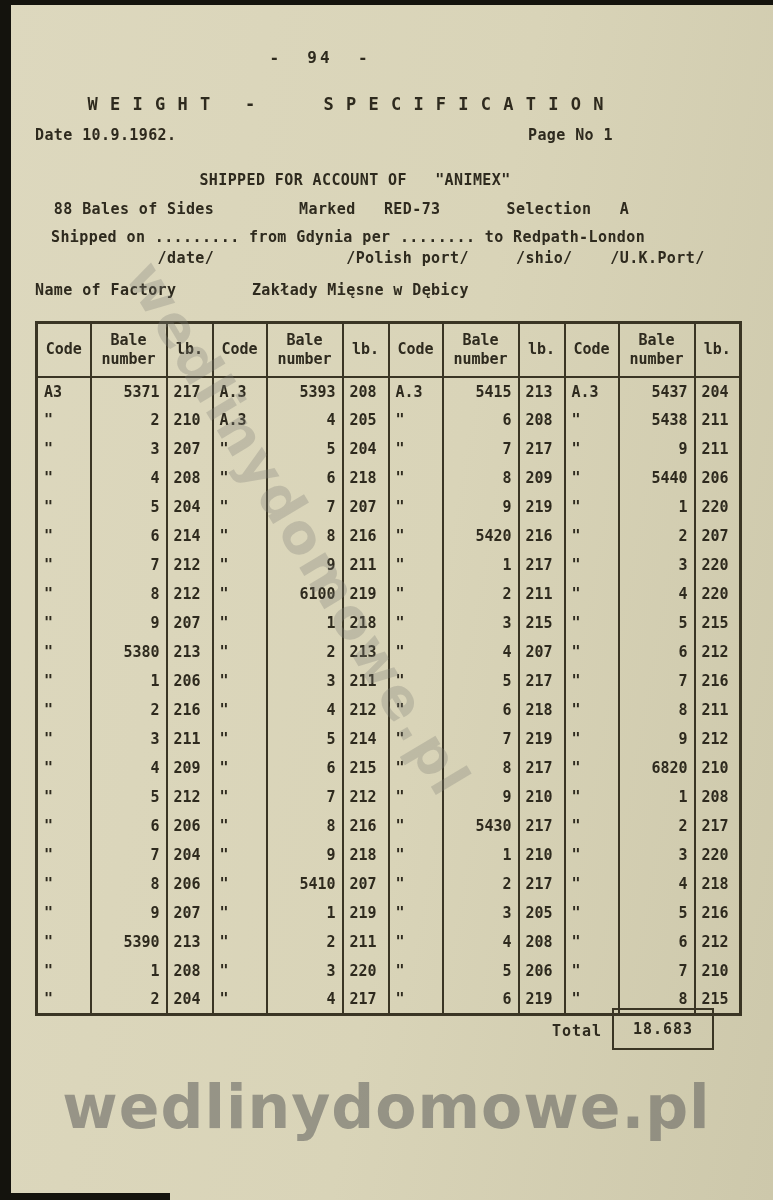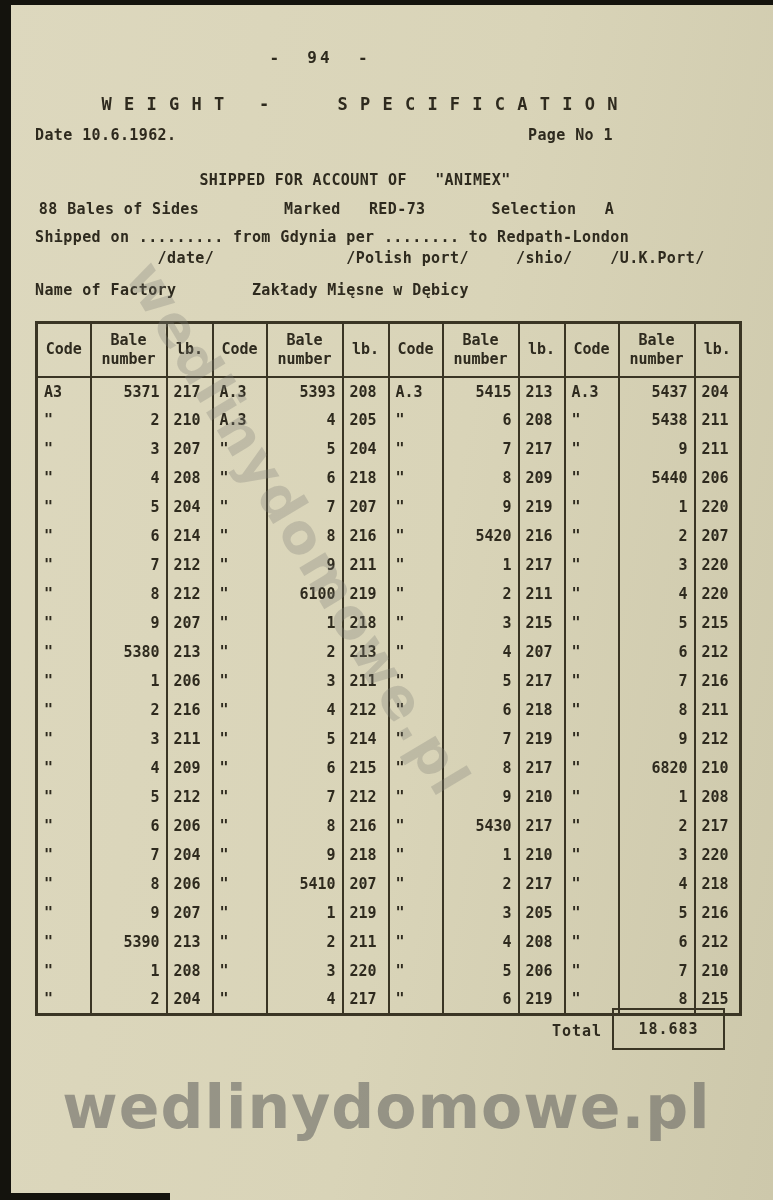"W E I G H" .title { left: 35px -> 21px }
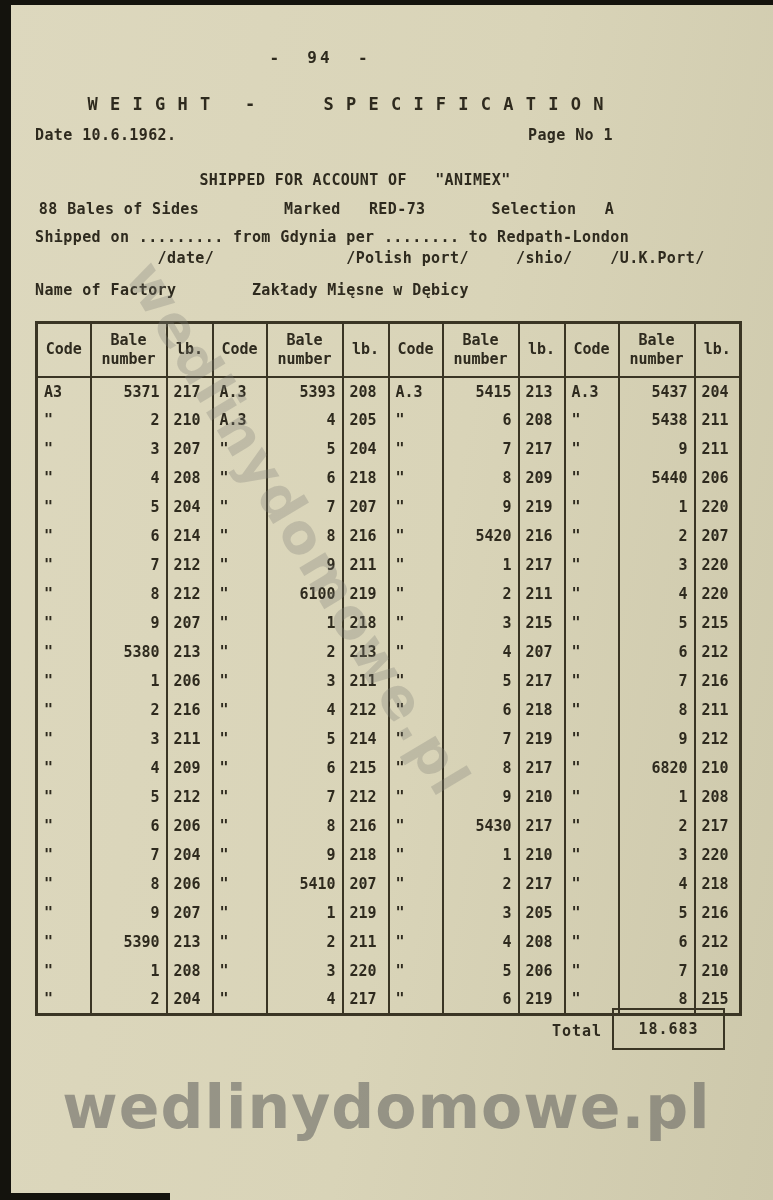"Date 10.6.1962." div.txt { text: 10.6.1962 -> 10.9.1962 }
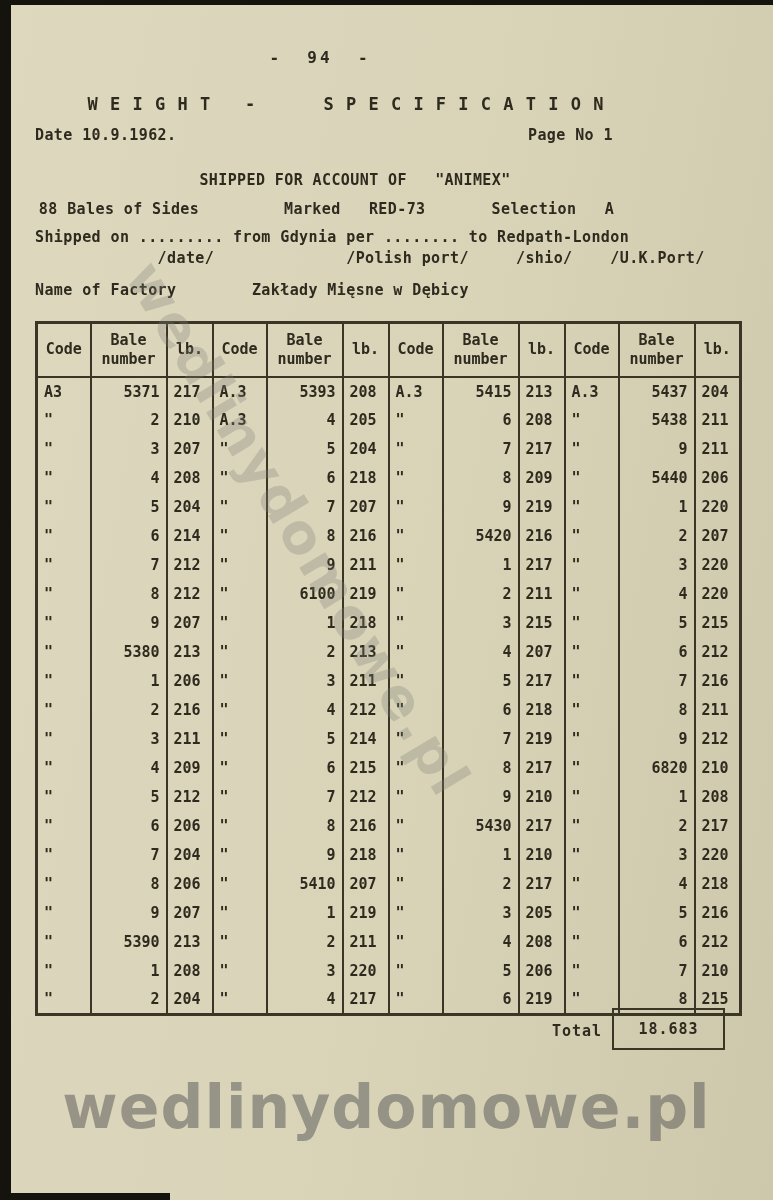"88 Bales of Sides Marked" .bales { left: 20px -> 35px }
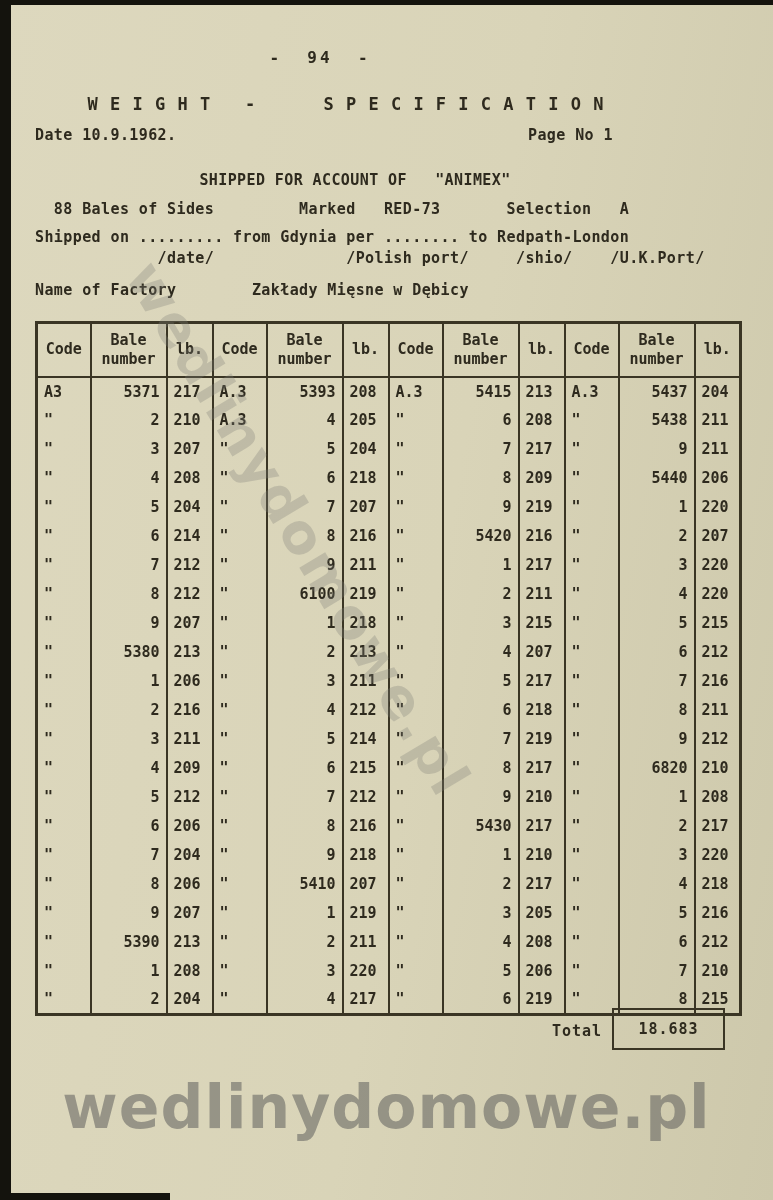"Shipped on ......... from Gdynia" .shipped { left: 35px -> 51px }
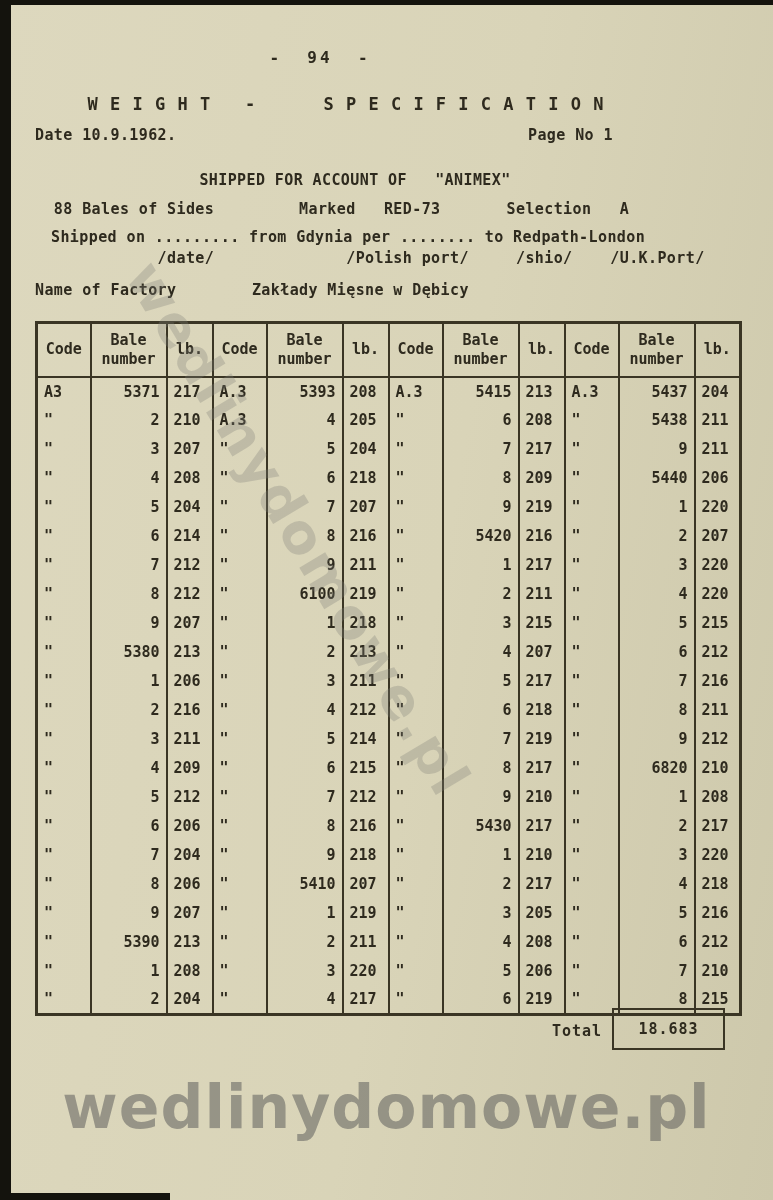"18.683" .total-value { width: 113px -> 102px }
